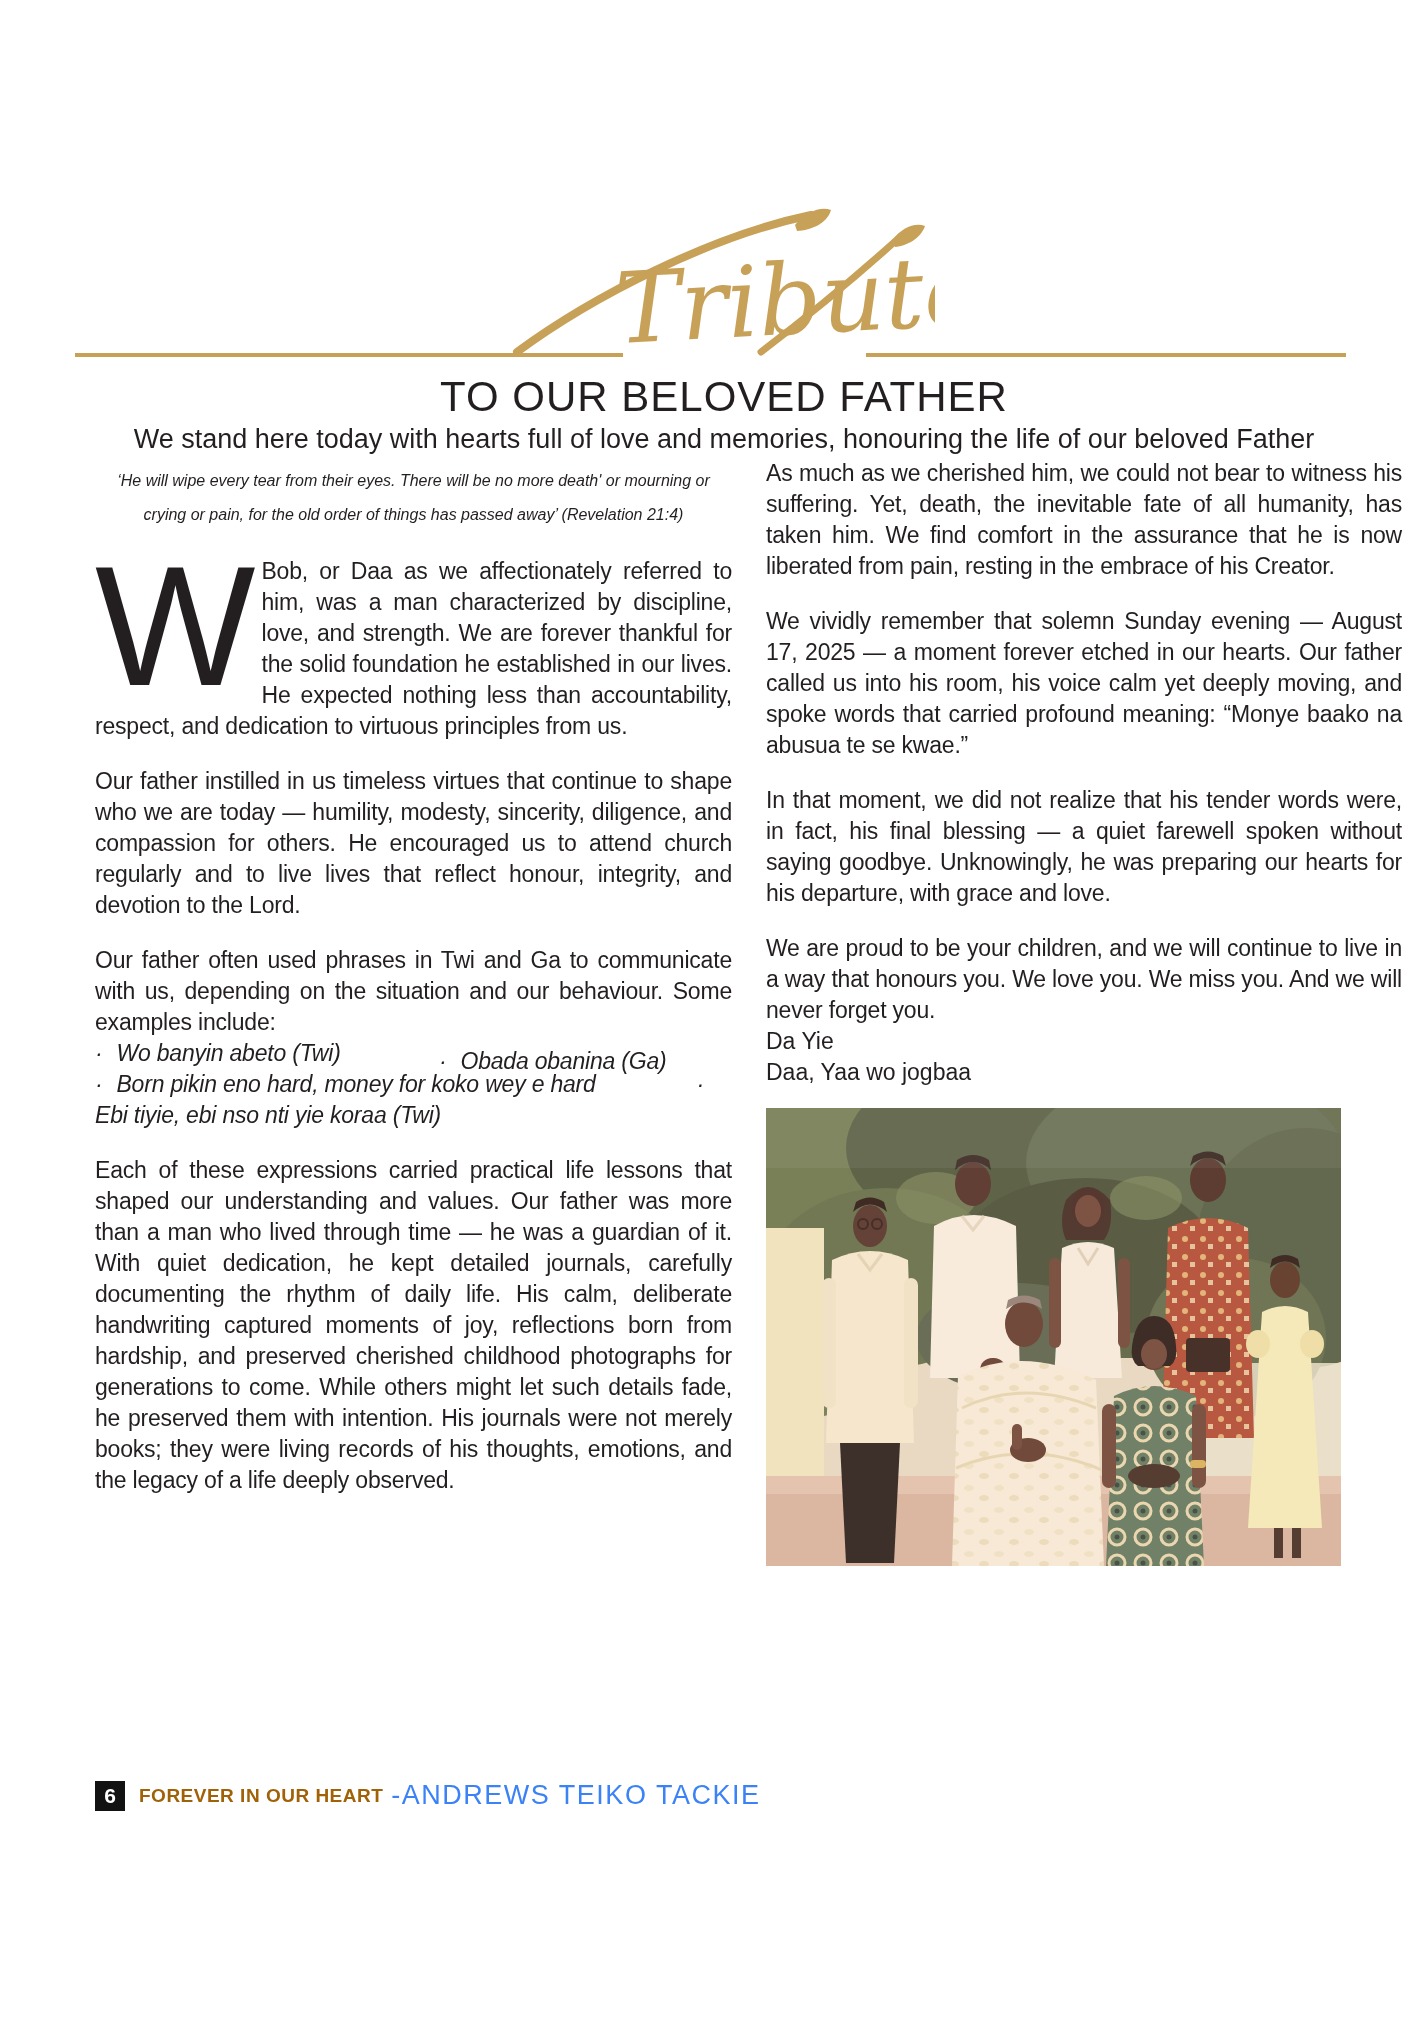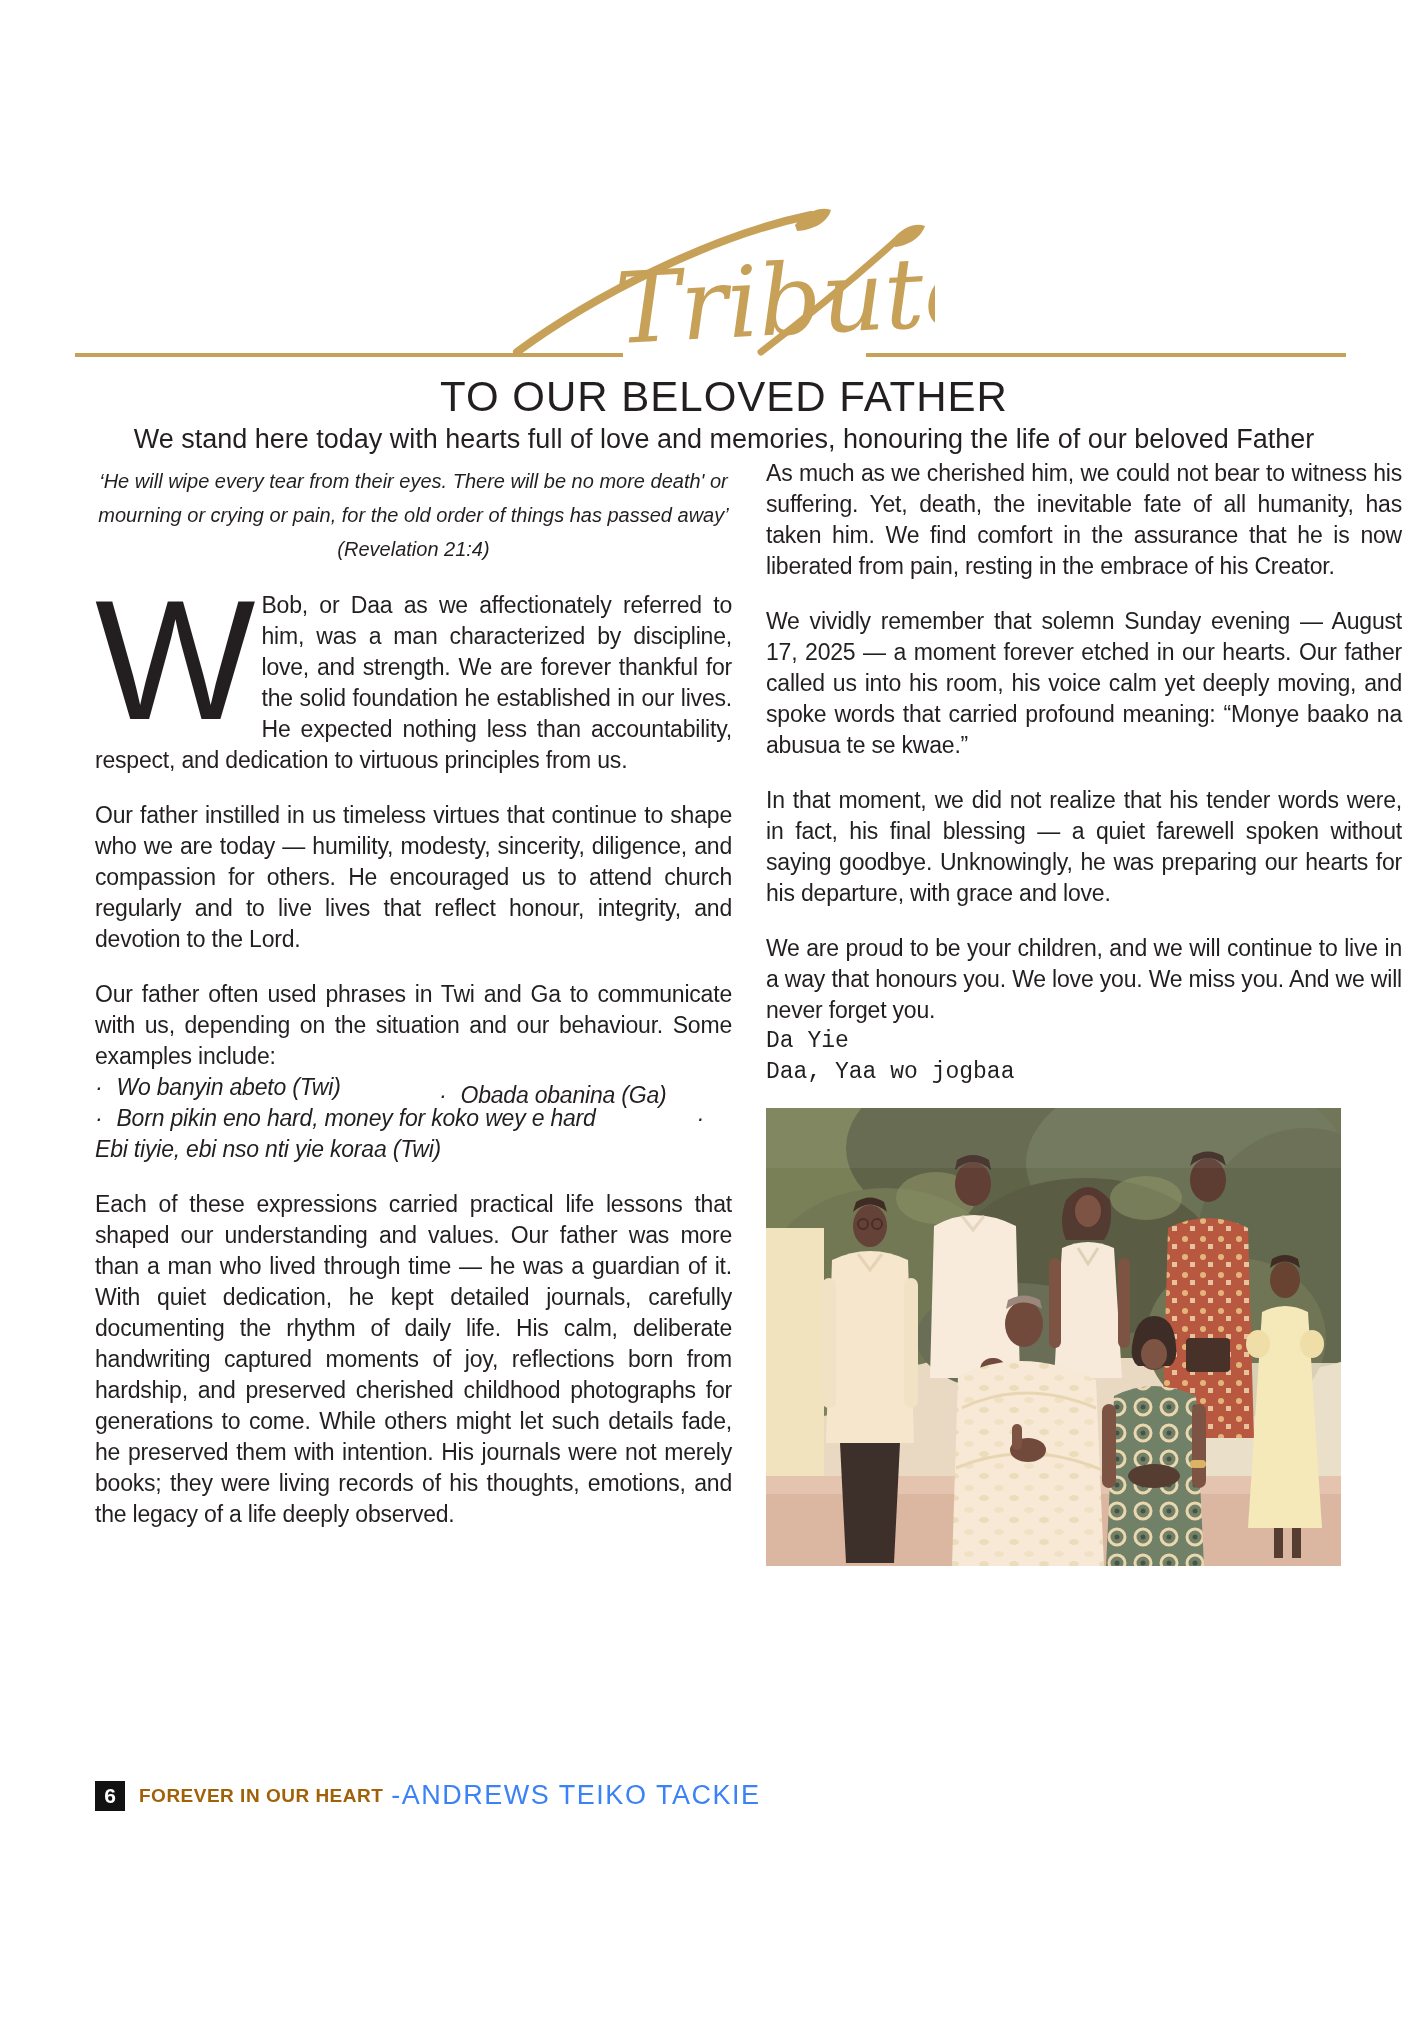"‘He will wipe every tear" .quote { font-size: 20px -> 16px }
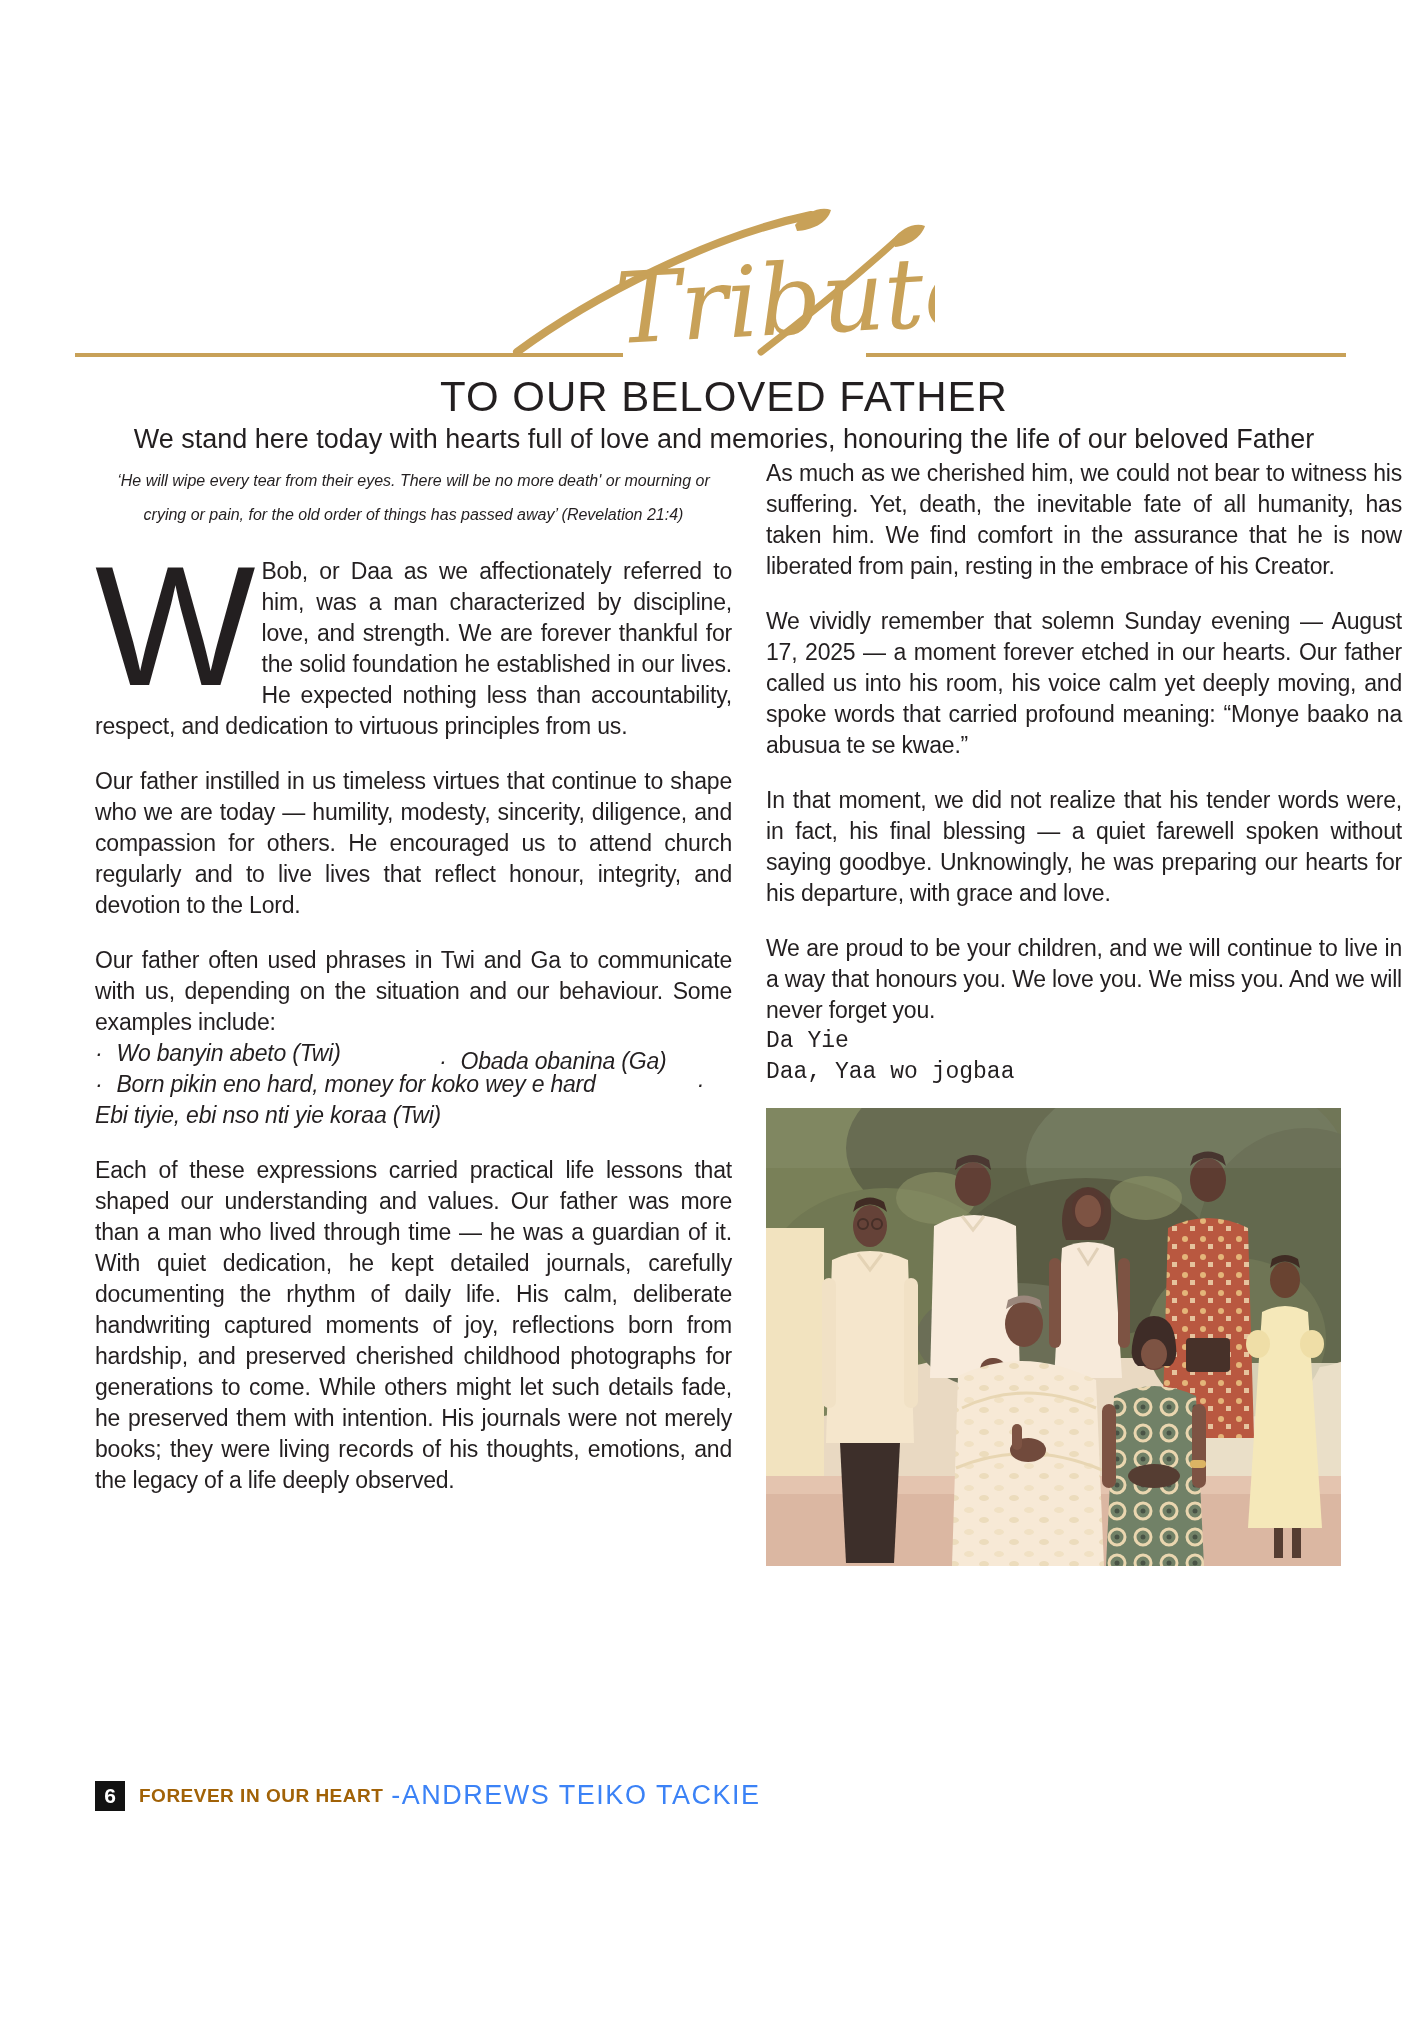"Da Yie" .farewell-line { font-family: Liberation Mono, monospace -> none }
